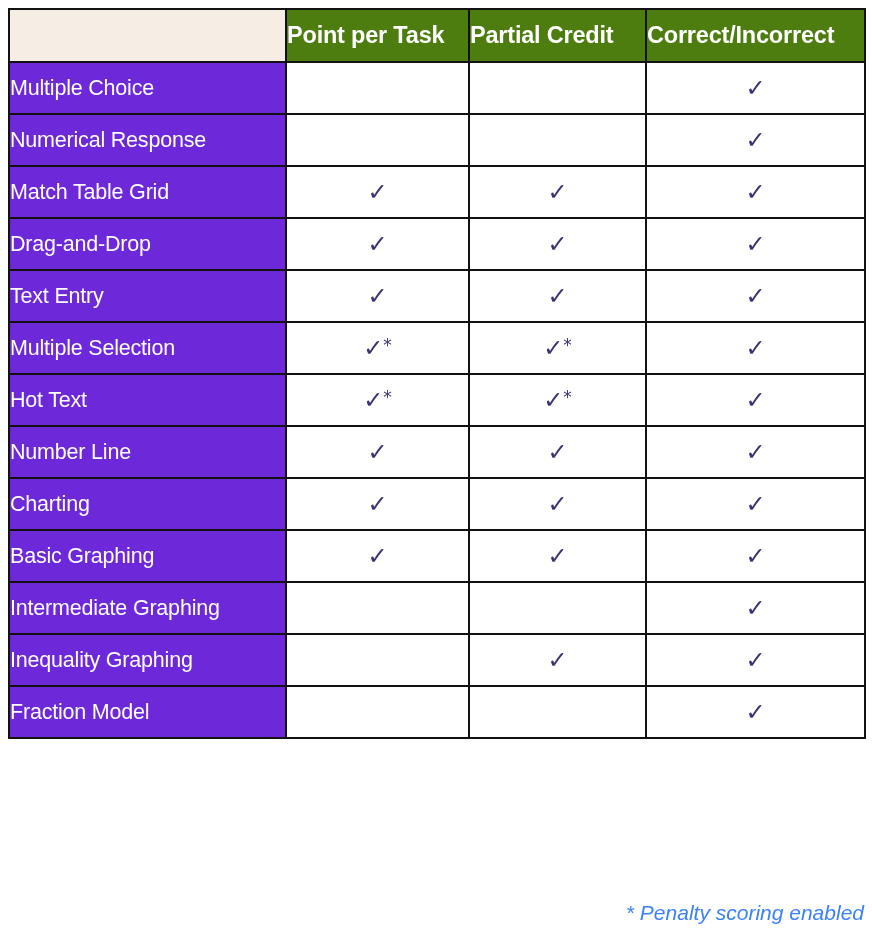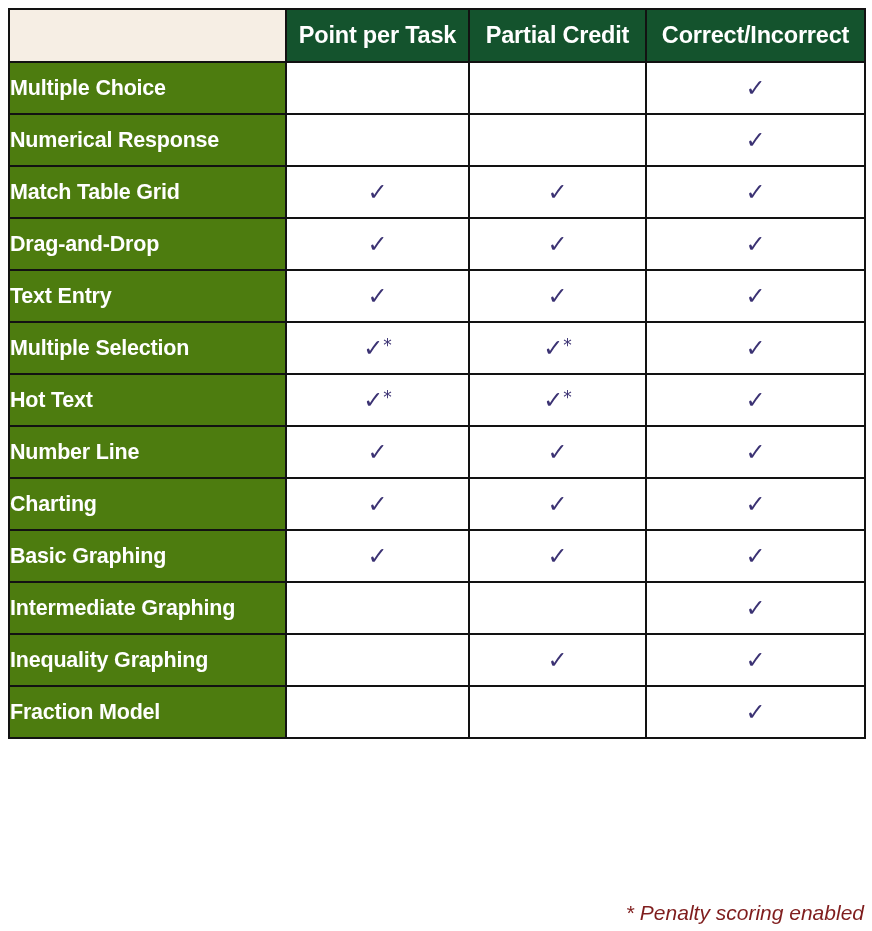"Point per Task" th.col-head { background: #14532d -> #4d7c0f; text-align: center -> left }
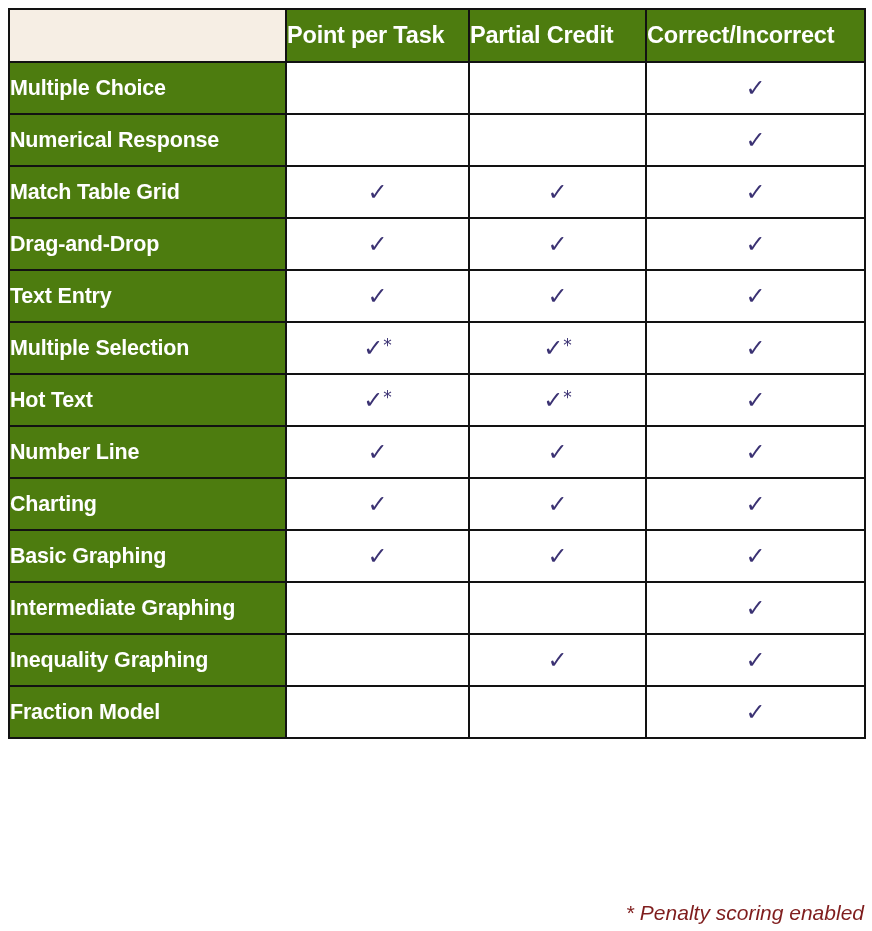"Multiple Choice" td.row-label { background: #4d7c0f -> #6d28d9; font-weight: bold -> normal }
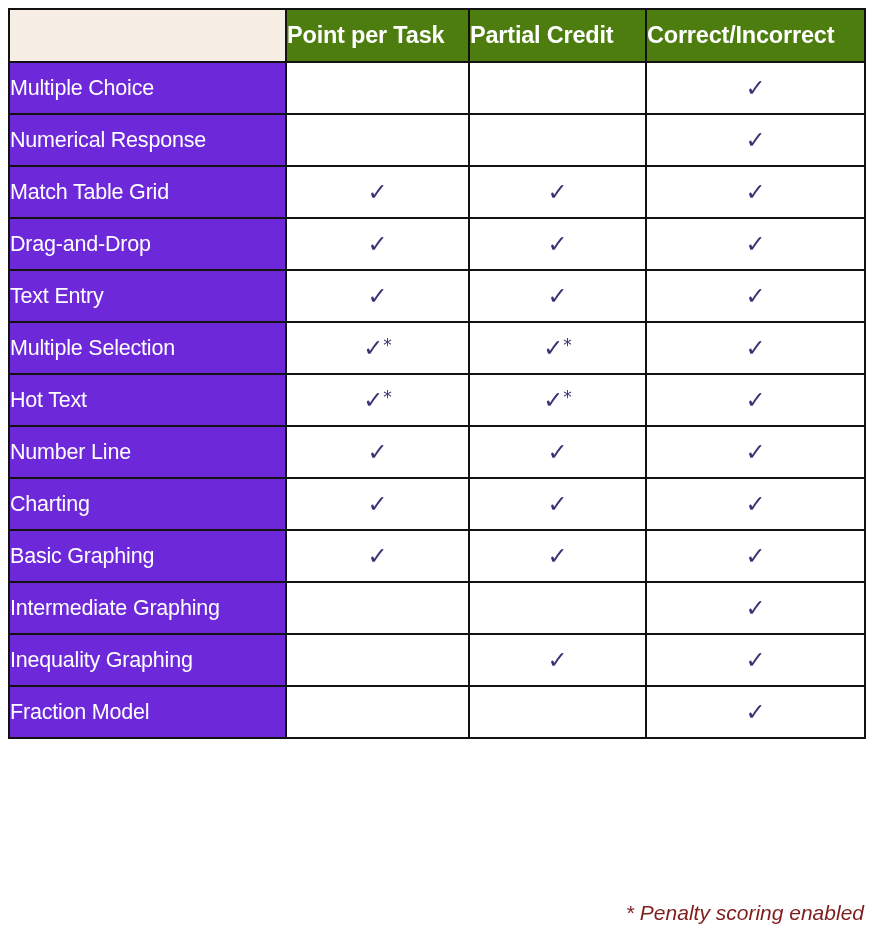"* Penalty scoring enabled" .footnote { color: #7f1d1d -> #3b82f6 }
